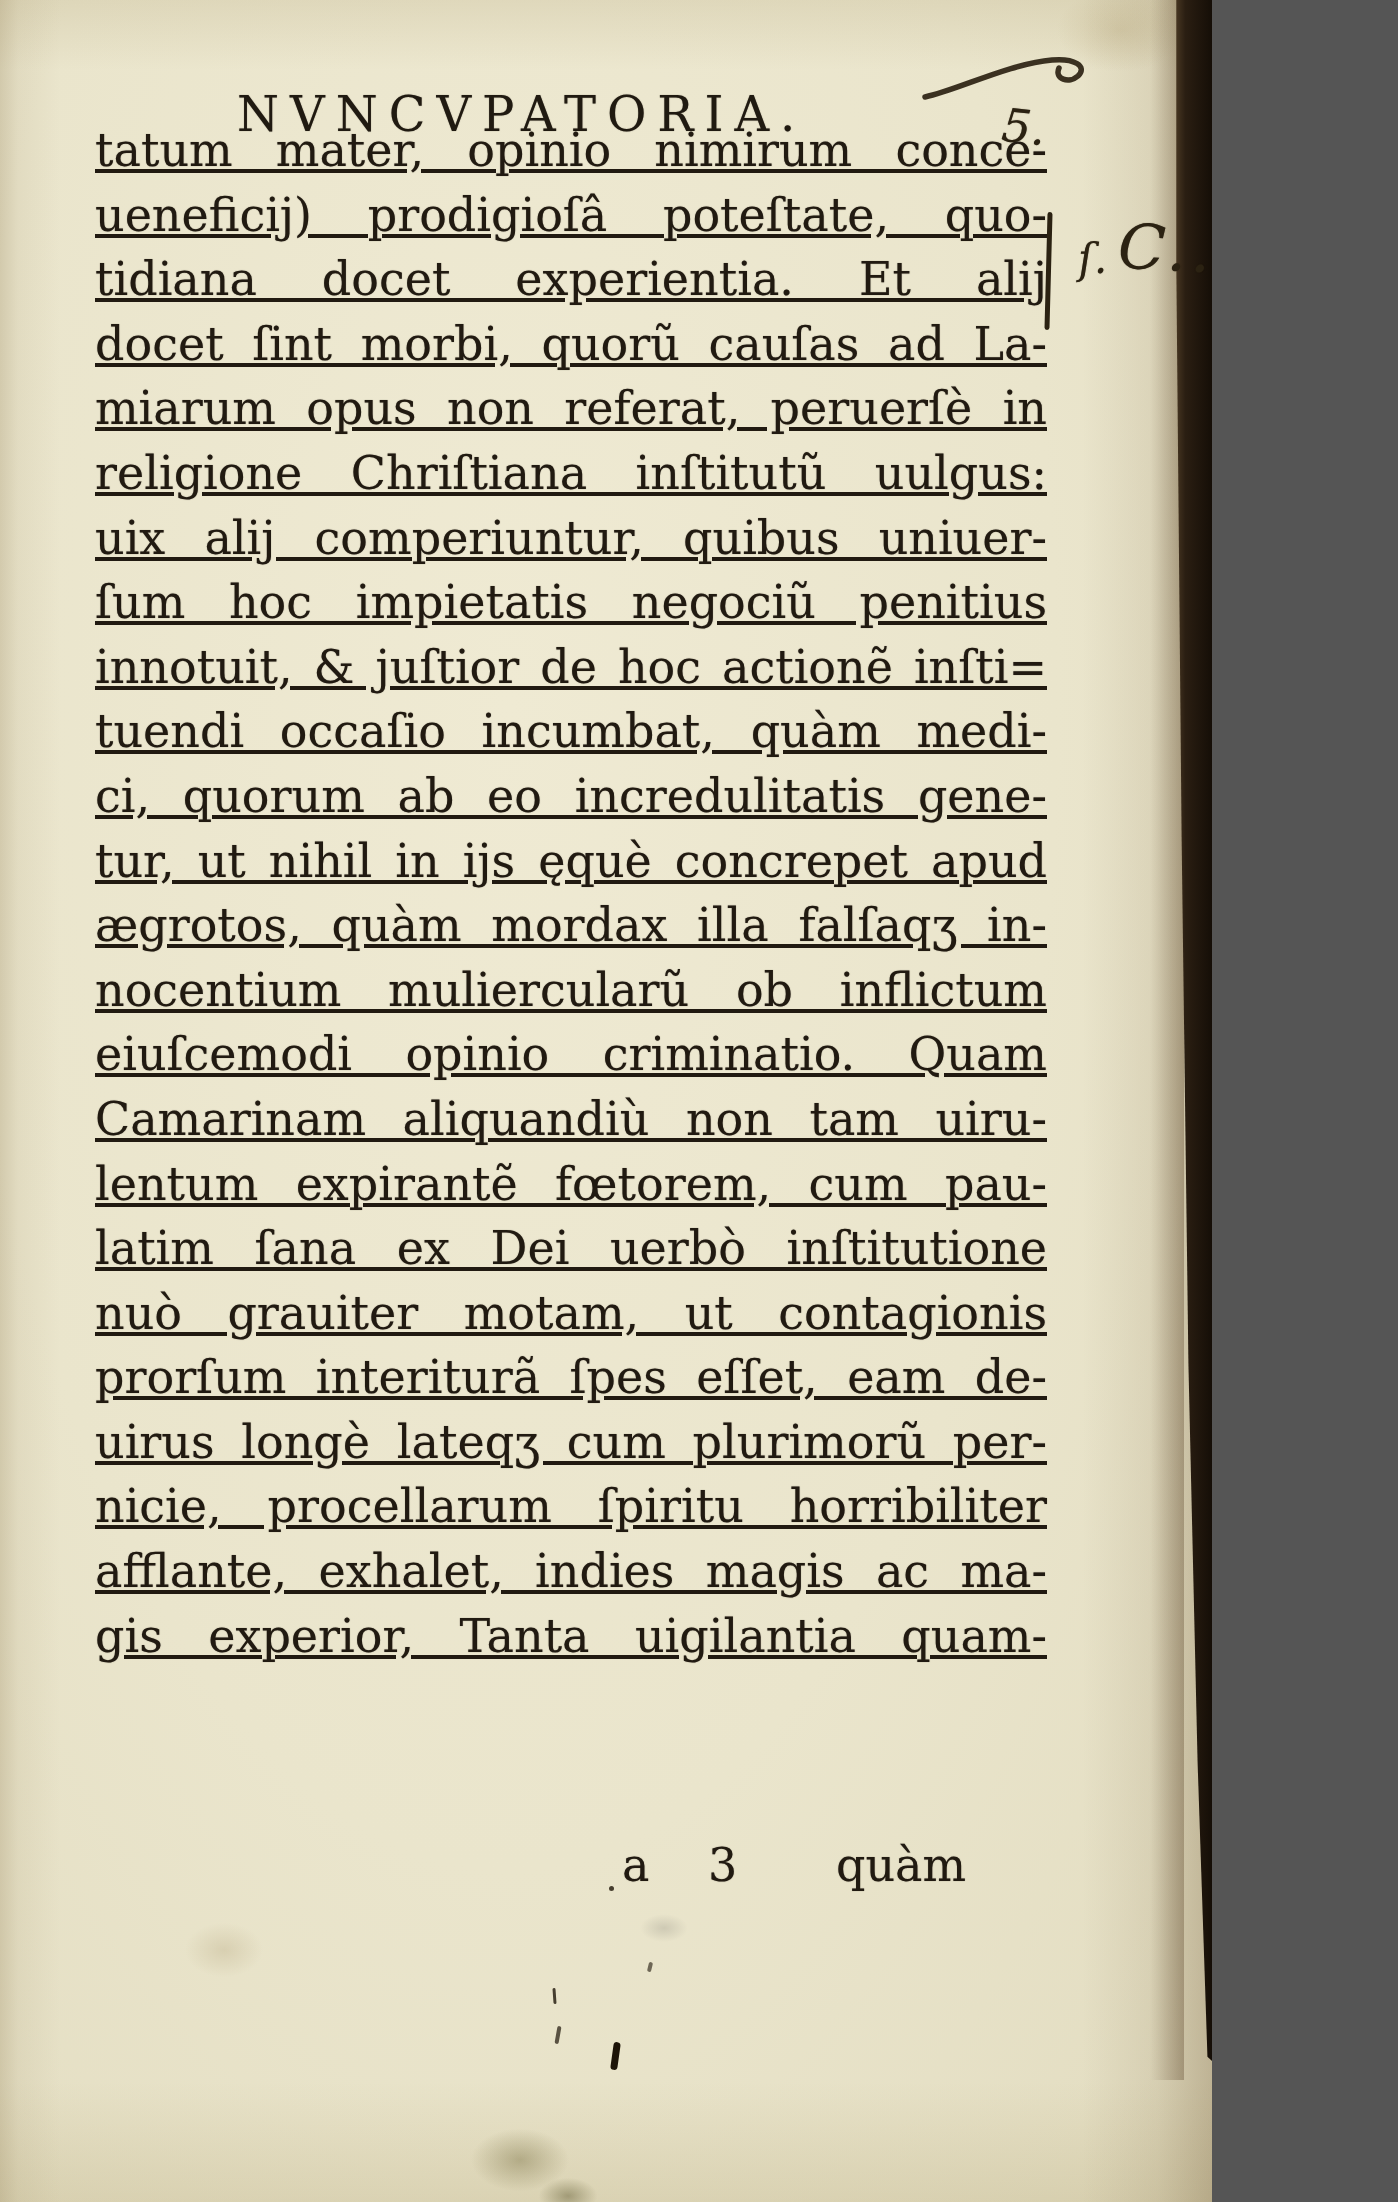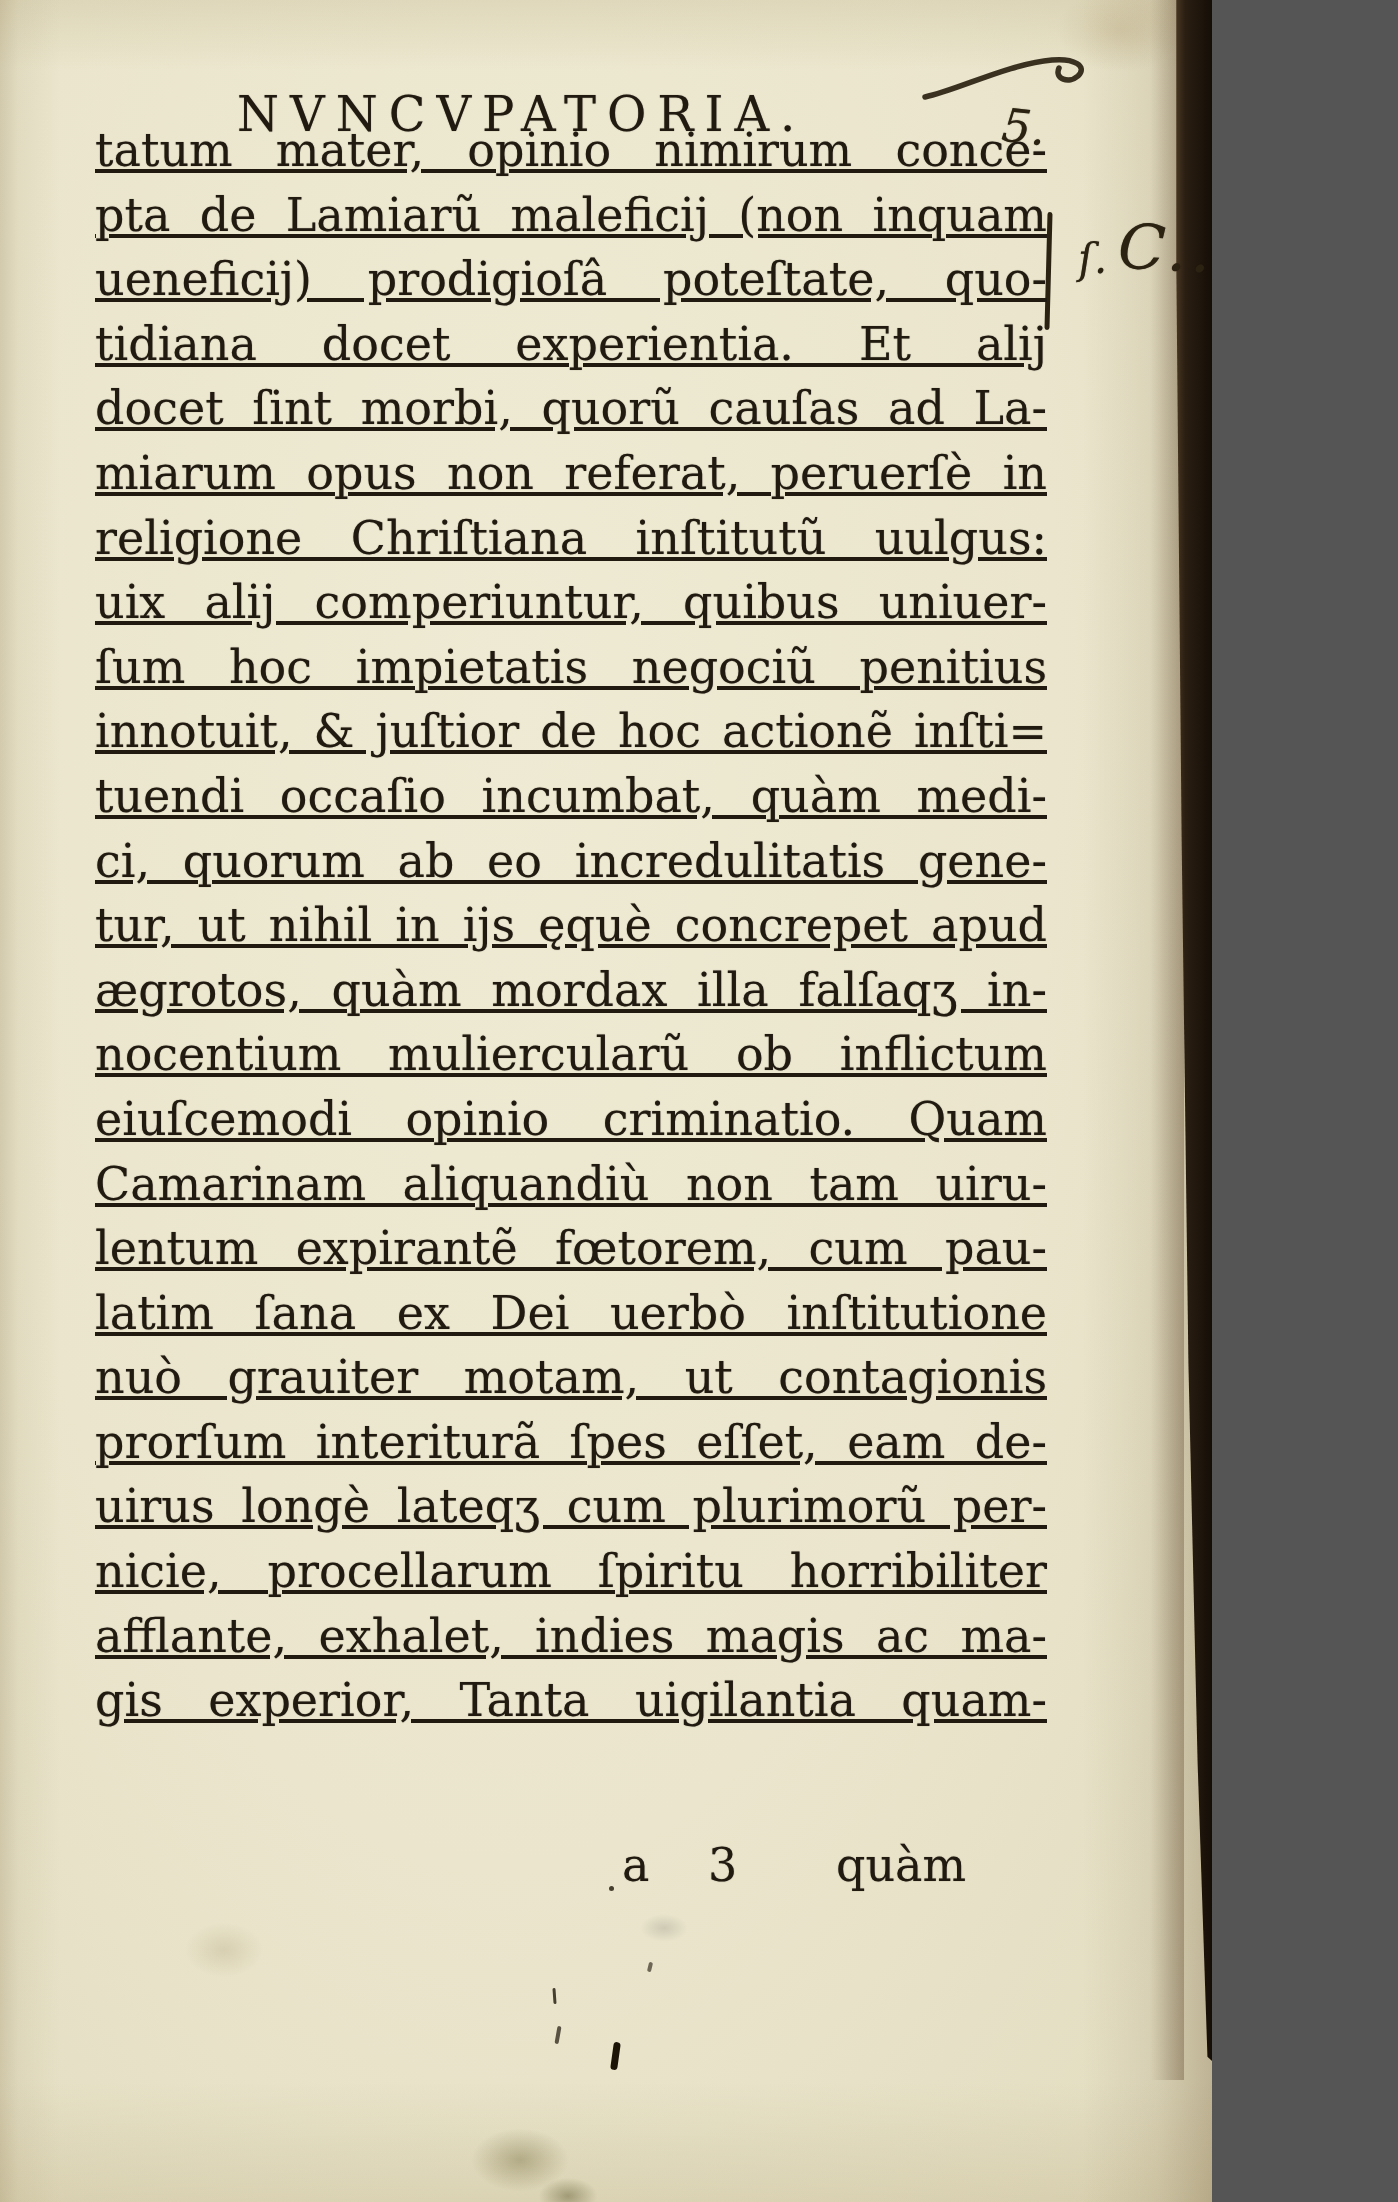"pta de Lamiarũ maleficij (non" div.line { html: <div>pta de Lamiarũ maleficij (non inquam</div> -> none }
